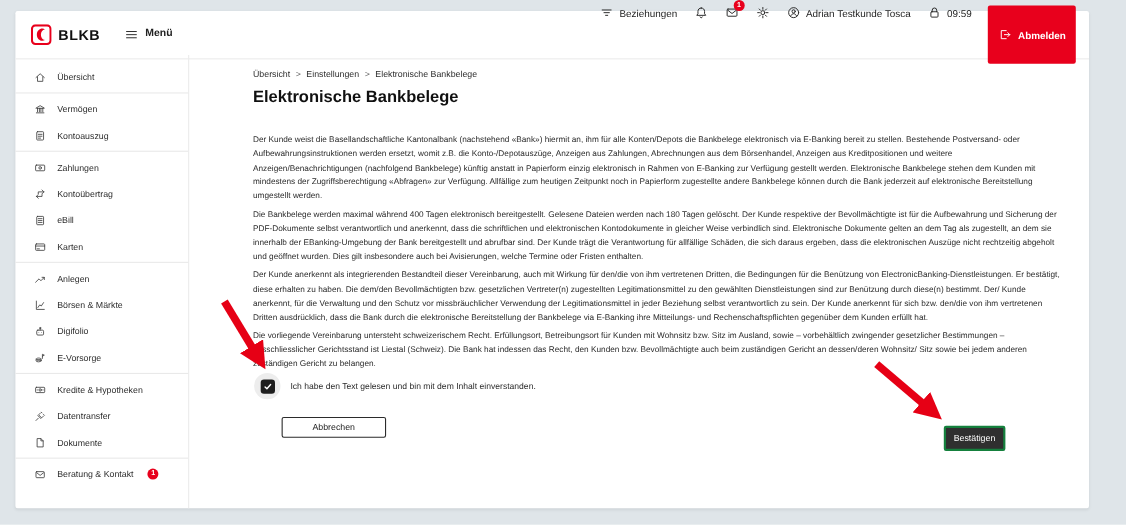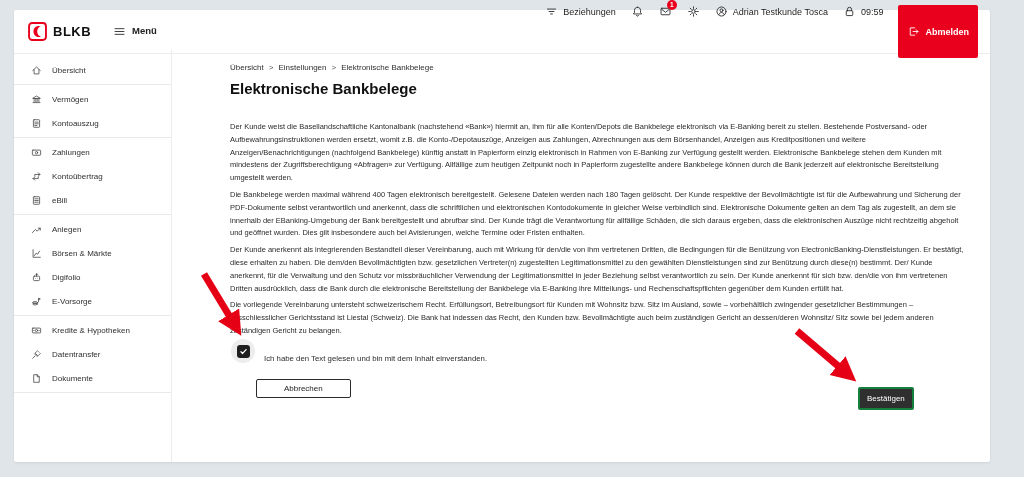"Karten" div.nav-item { html: none -> <div> <span> <svg> <rect></rect> <path></path> </svg> </span> <span>Karten</span> </div> }
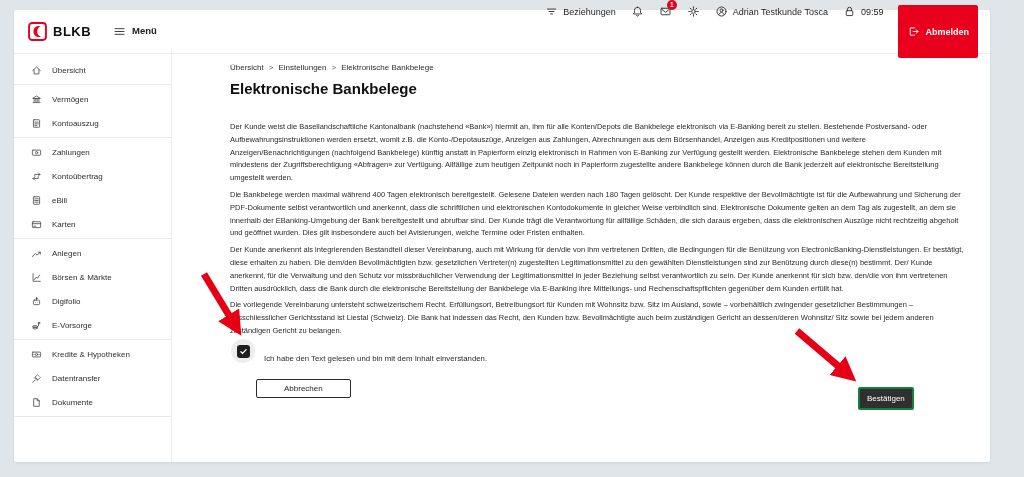"Ich habe den Text gelesen" .consent-row { align-items: flex-end -> center }
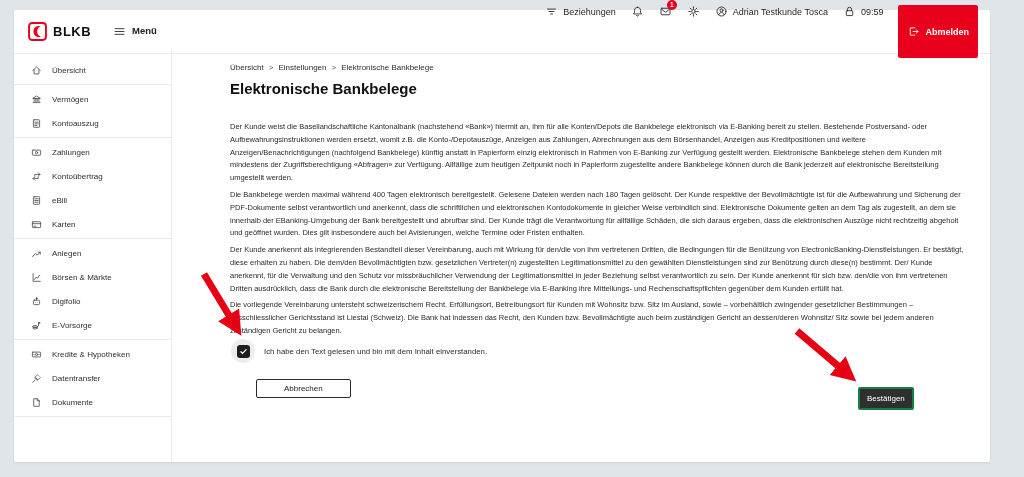"Beratung & Kontakt" div.nav-item { html: none -> <div> <span> <svg> <rect></rect> <path></path> </svg> </span> <span>Beratung &amp; Kontakt</span> <span>1</span> </div> }
